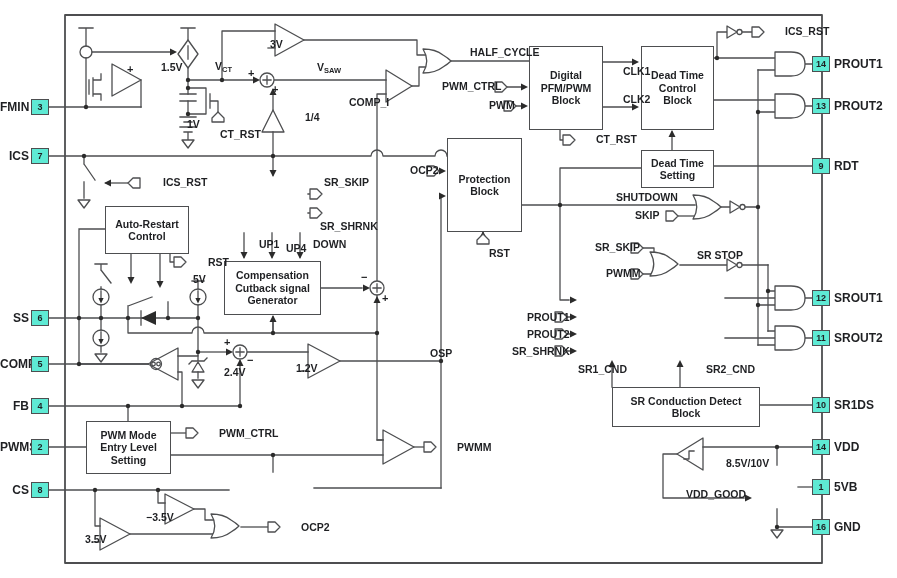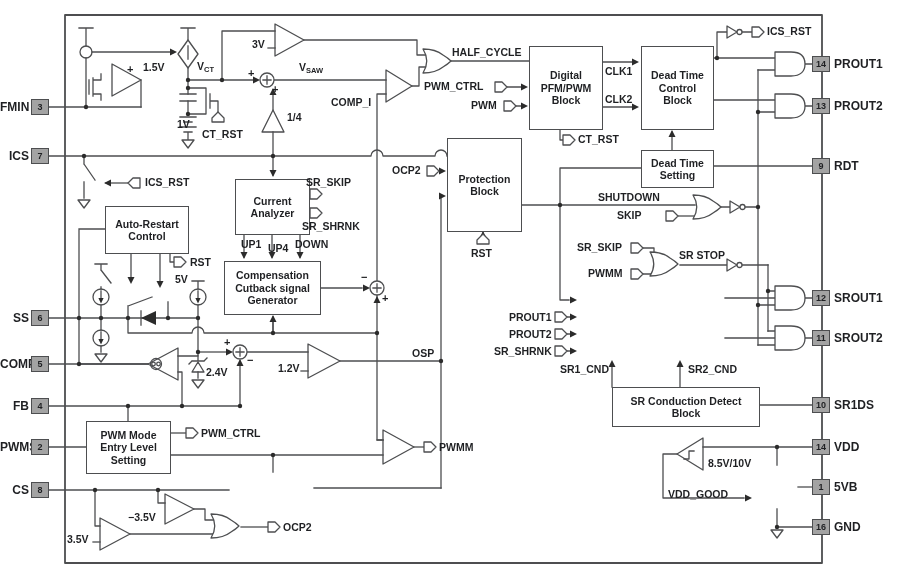"ICS_RST" .lbl { margin-left: none -> 18px }
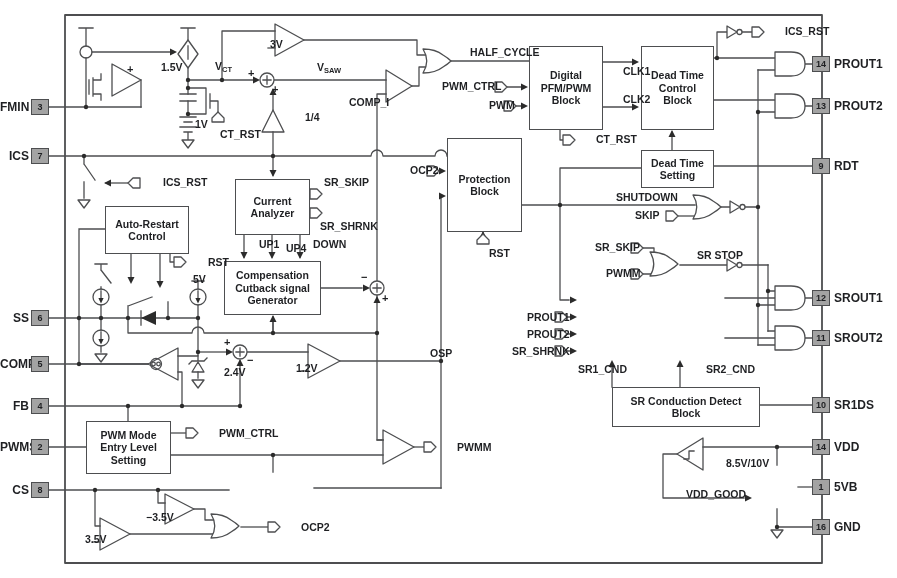"14" .pinbox { background: #a3a3a3 -> #5eead4 }
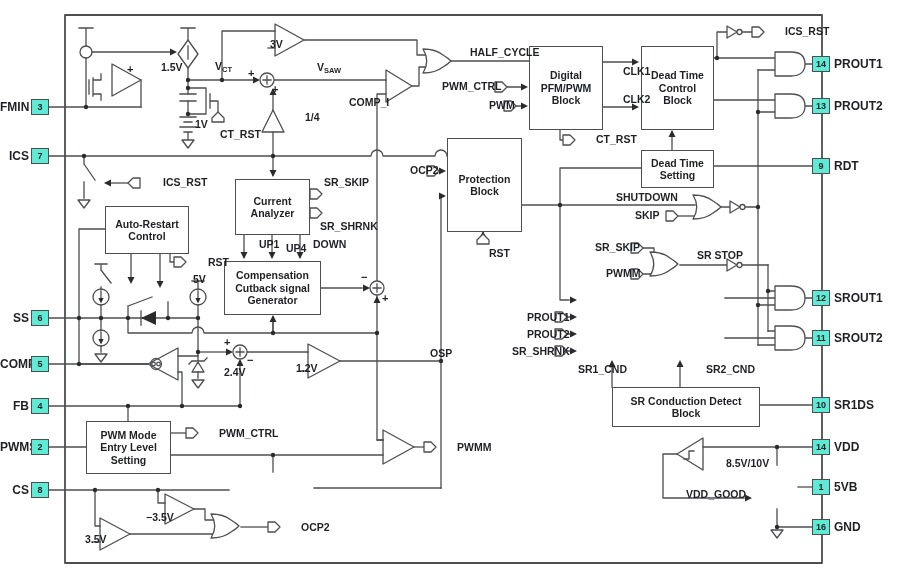"1V" div.lbl { left: 177px -> 169px }
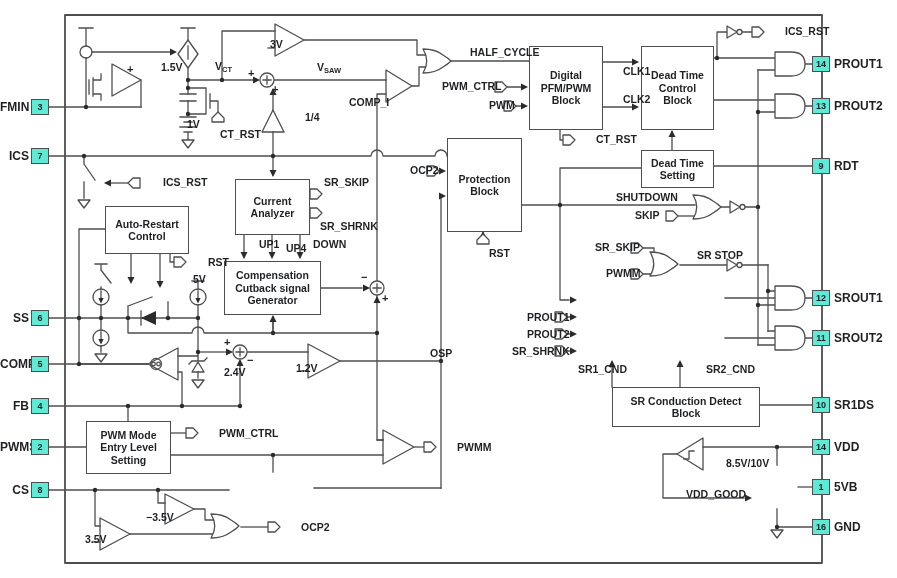"Current" div.blk { html: <div> <div>Current</div> <div>Analyzer</div> </div> -> none }
